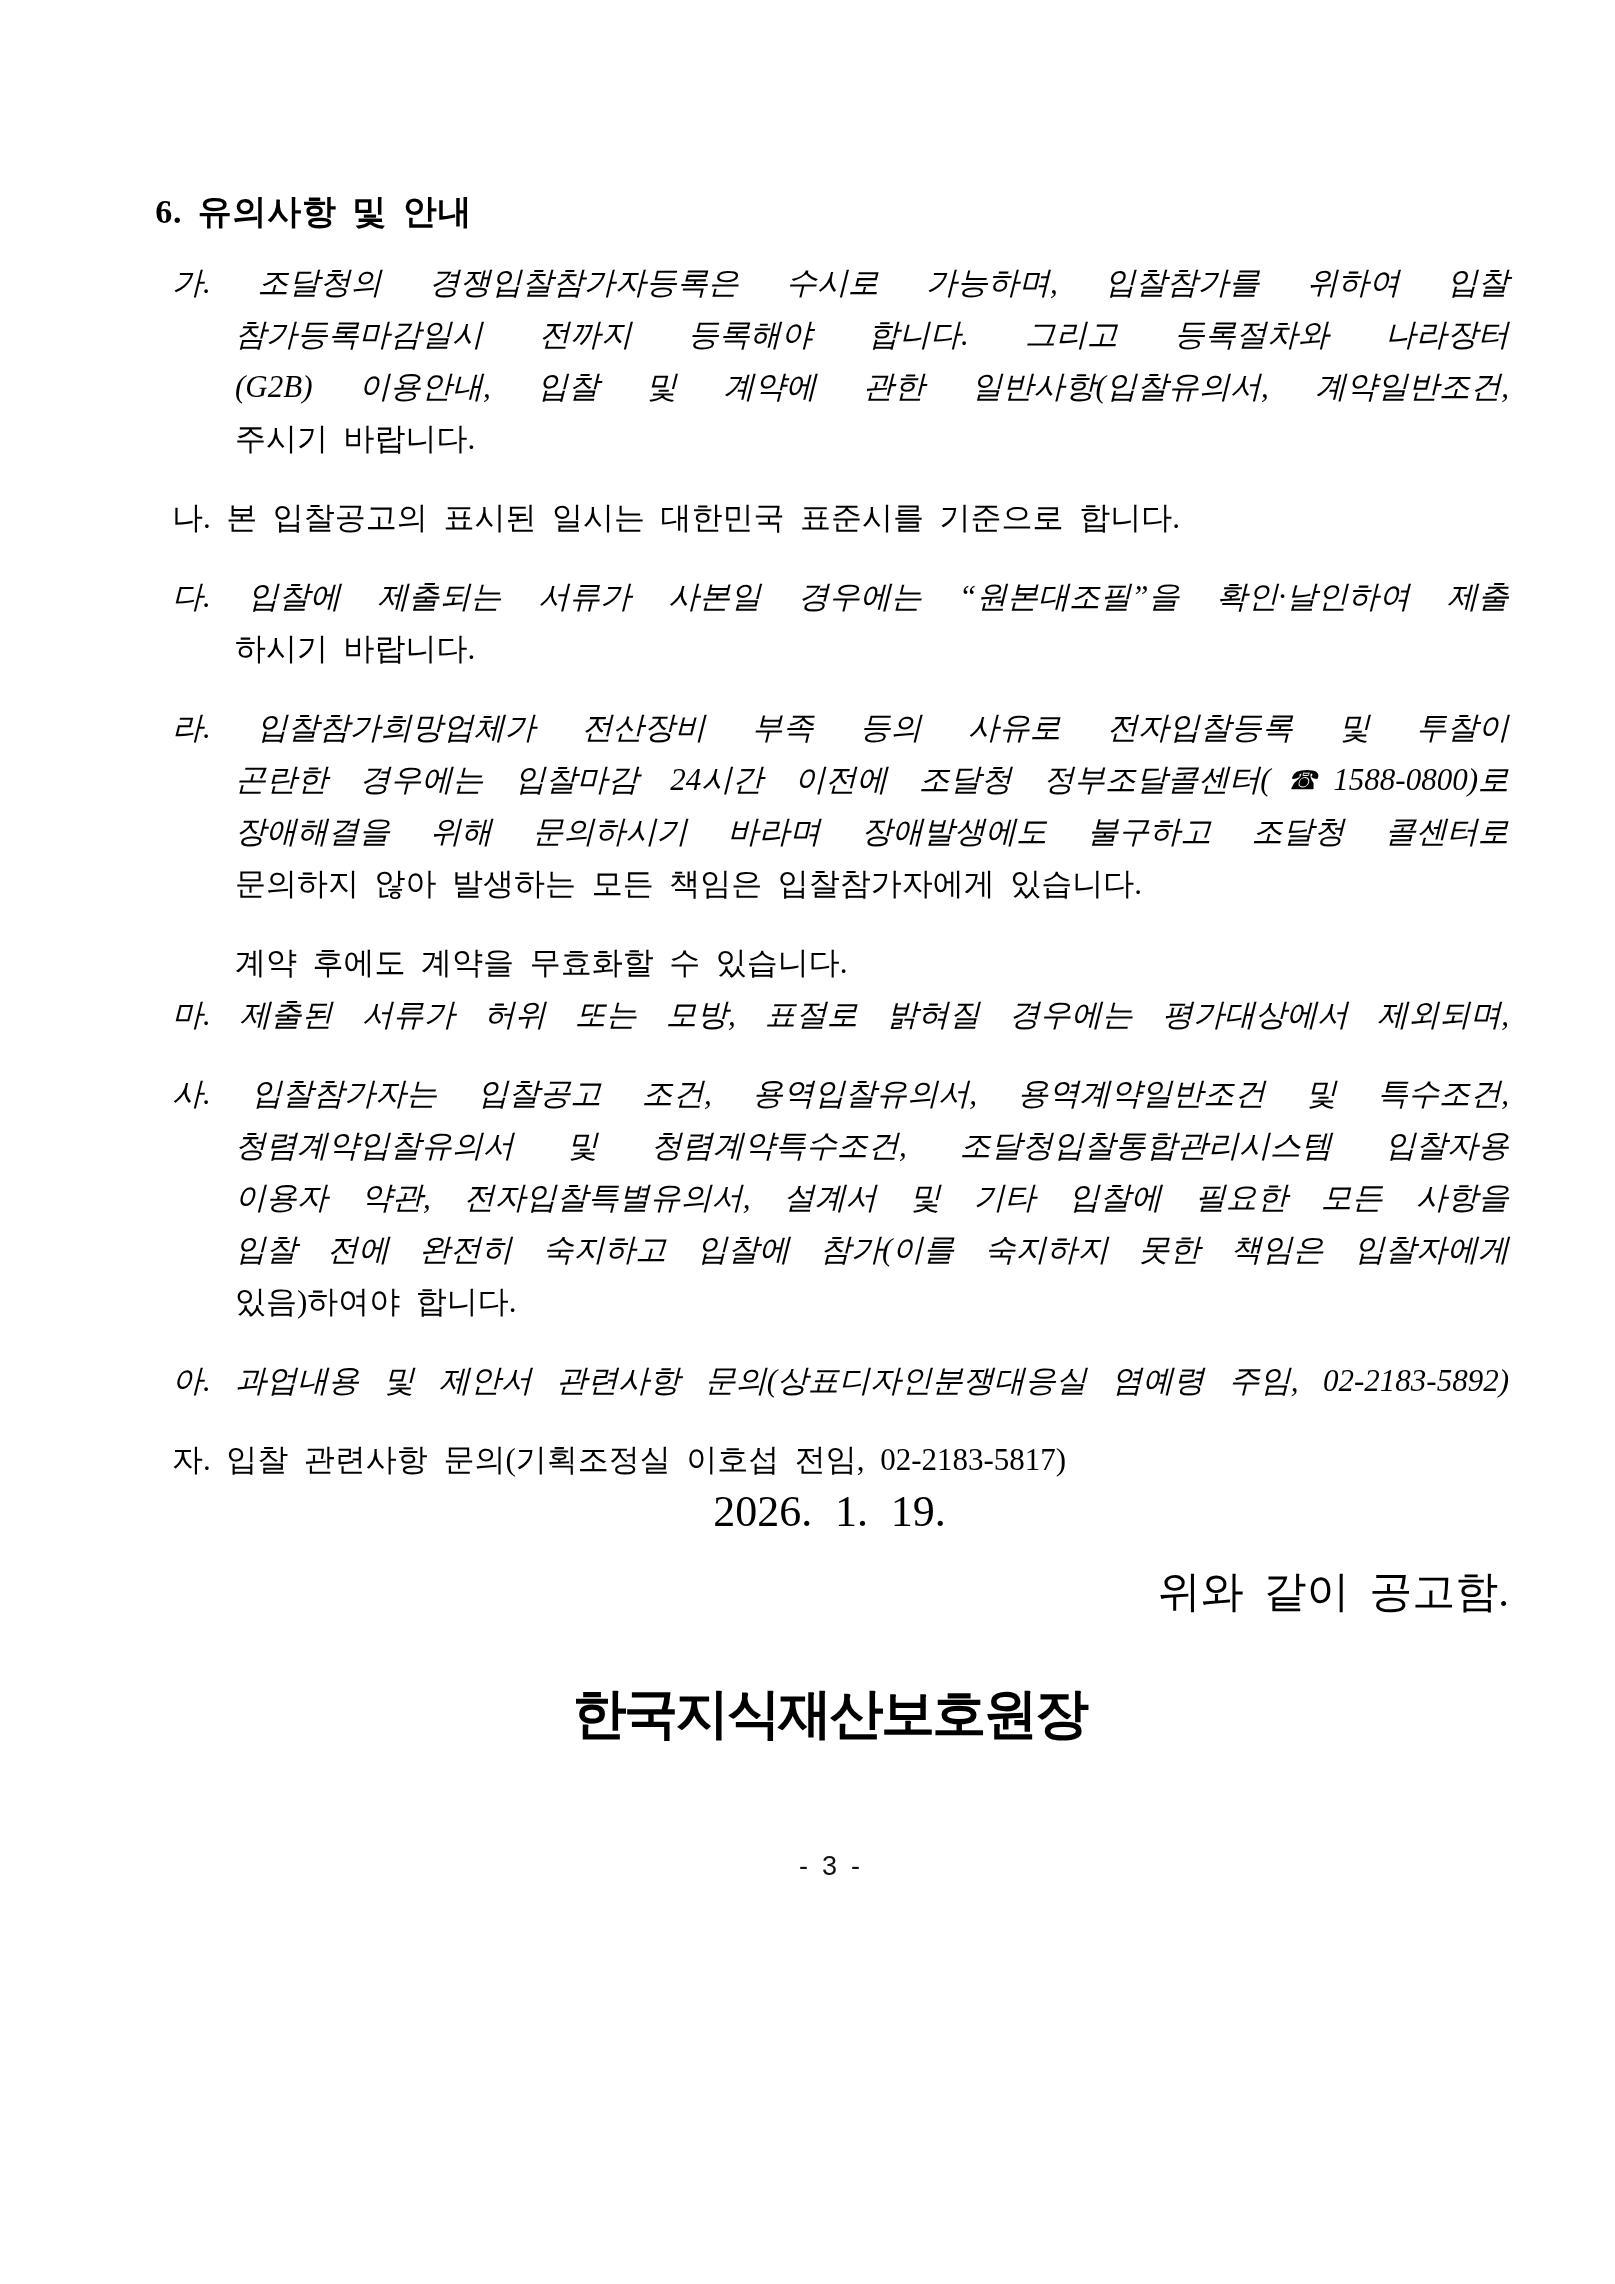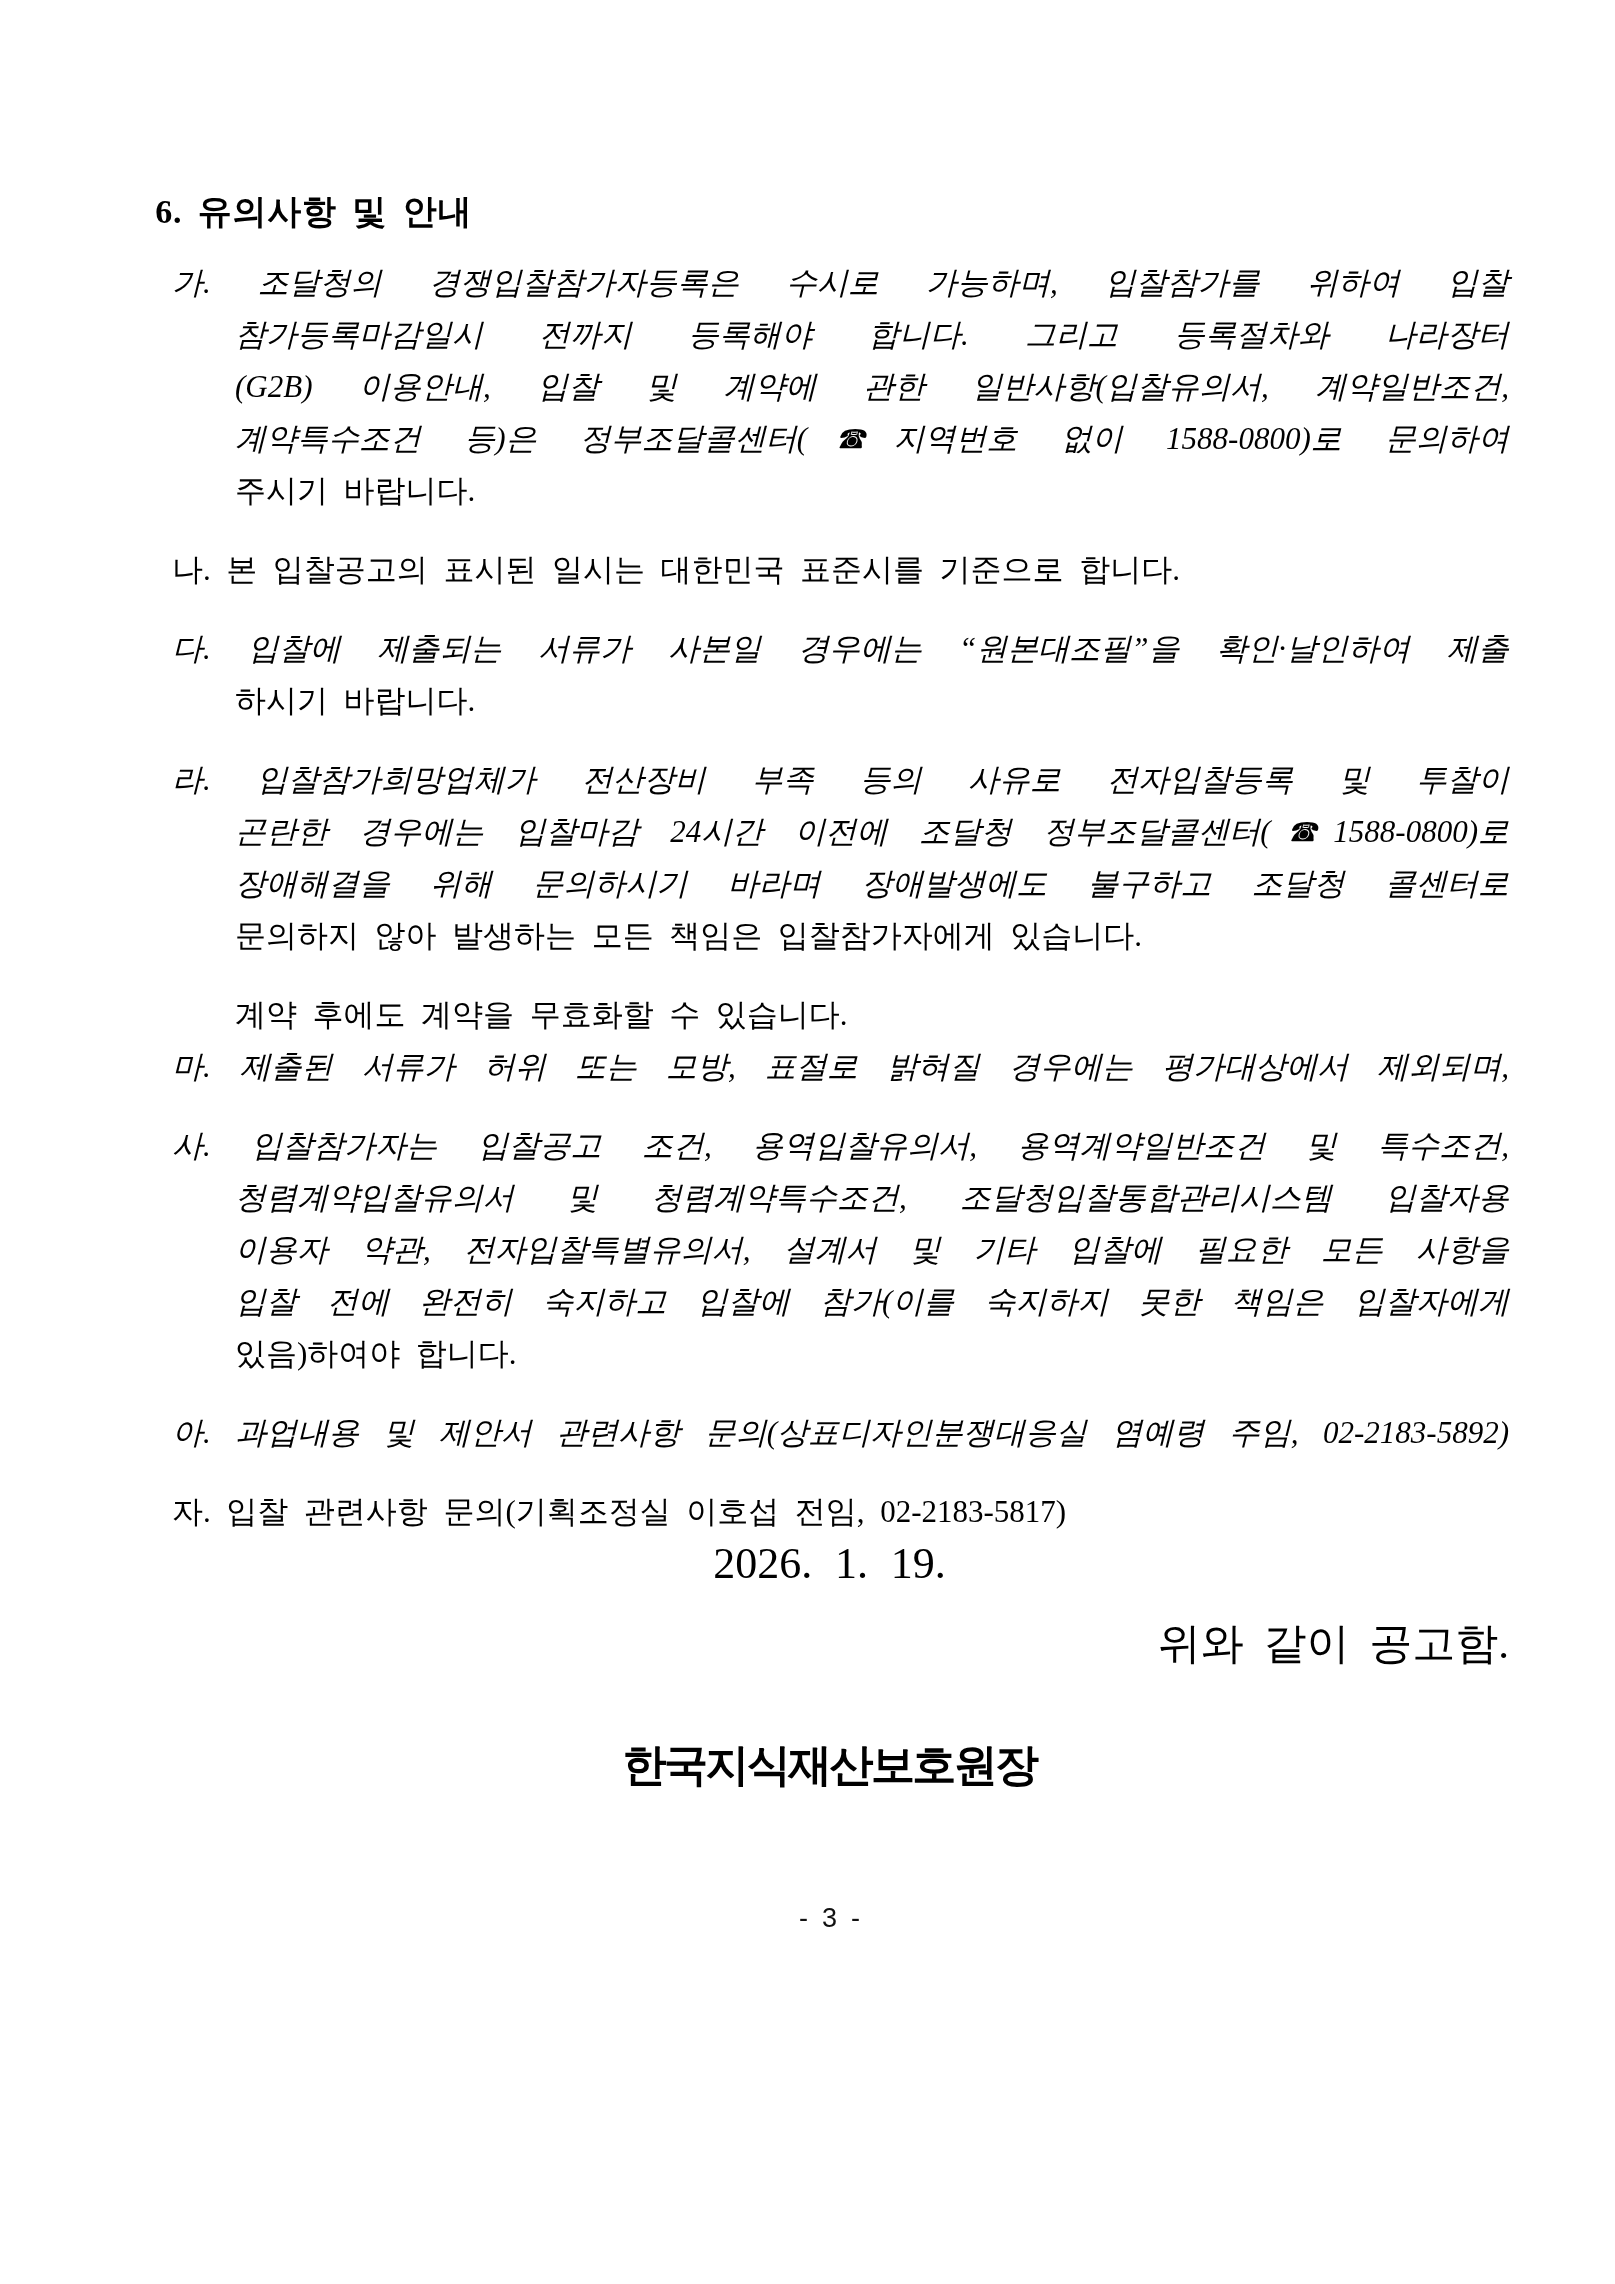"계약특수조건 등)은 정부조달콜센터(☎지역번호 없이 1588-0800)로" div.line { html: <div>계약특수조건 등)은 정부조달콜센터(☎지역번호 없이 1588-0800)로 문의하여</div> -> none }
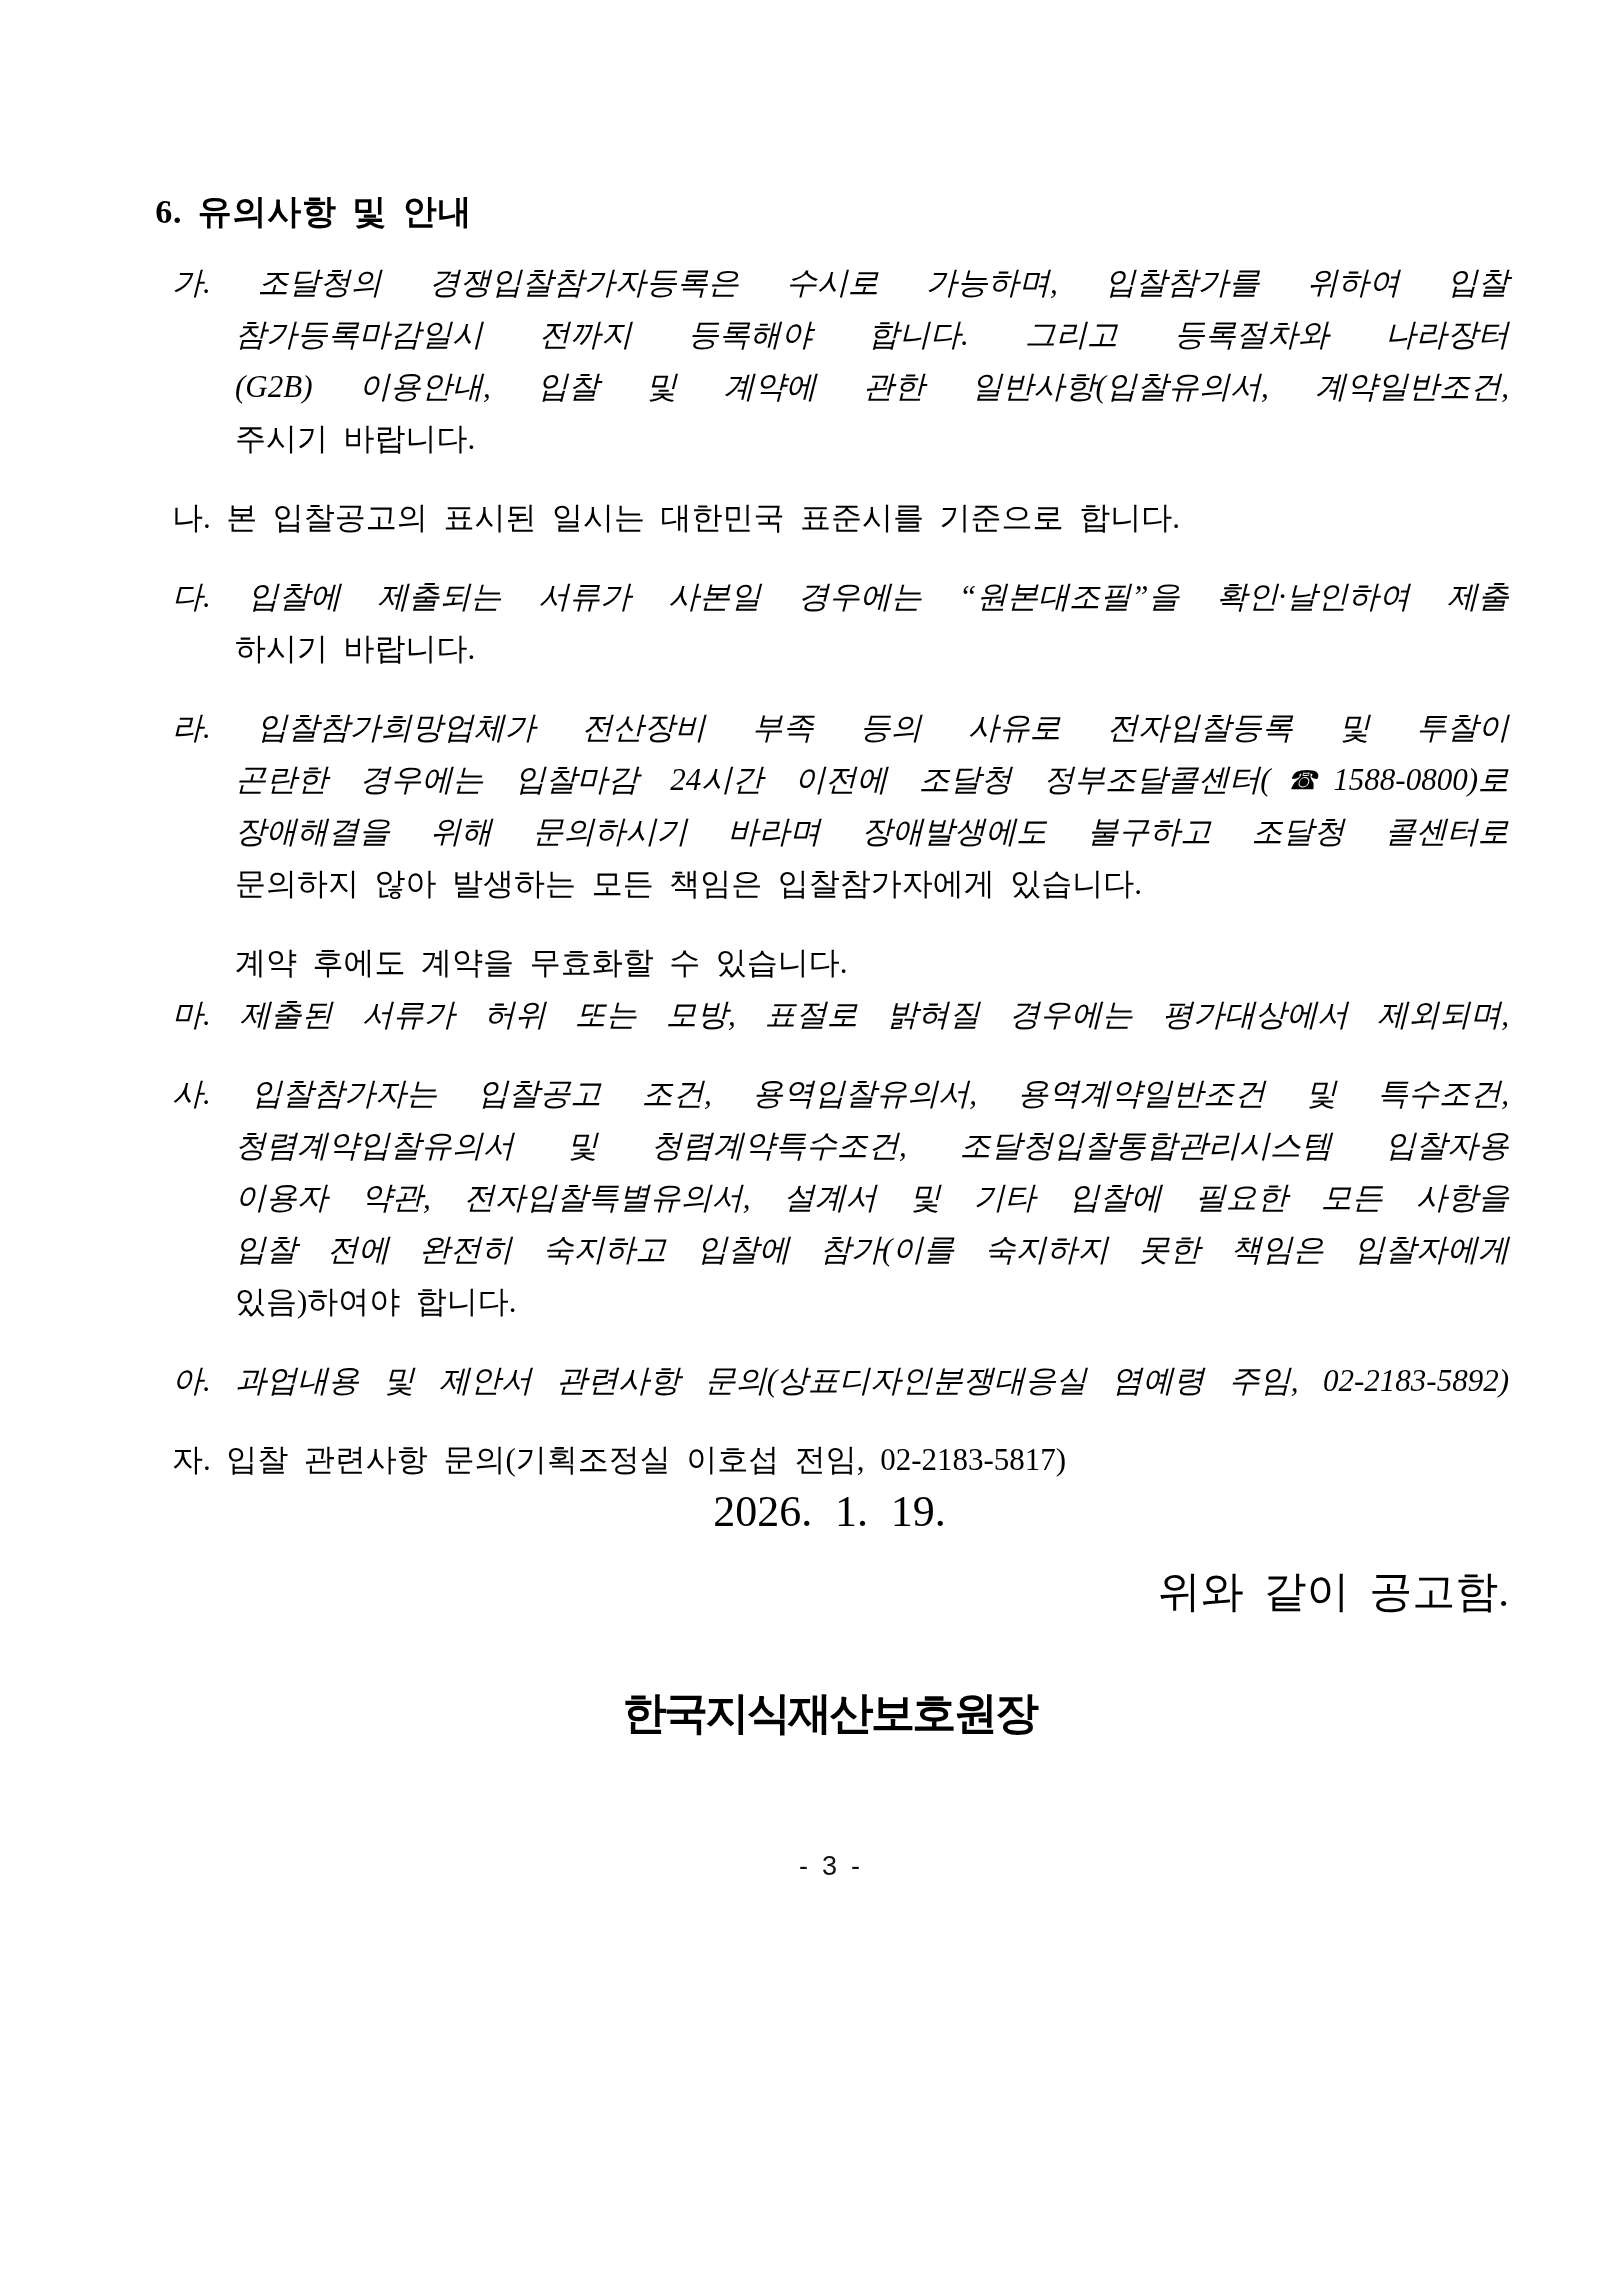"한국지식재산보호원장" .signer { font-size: 44px -> 54px }
